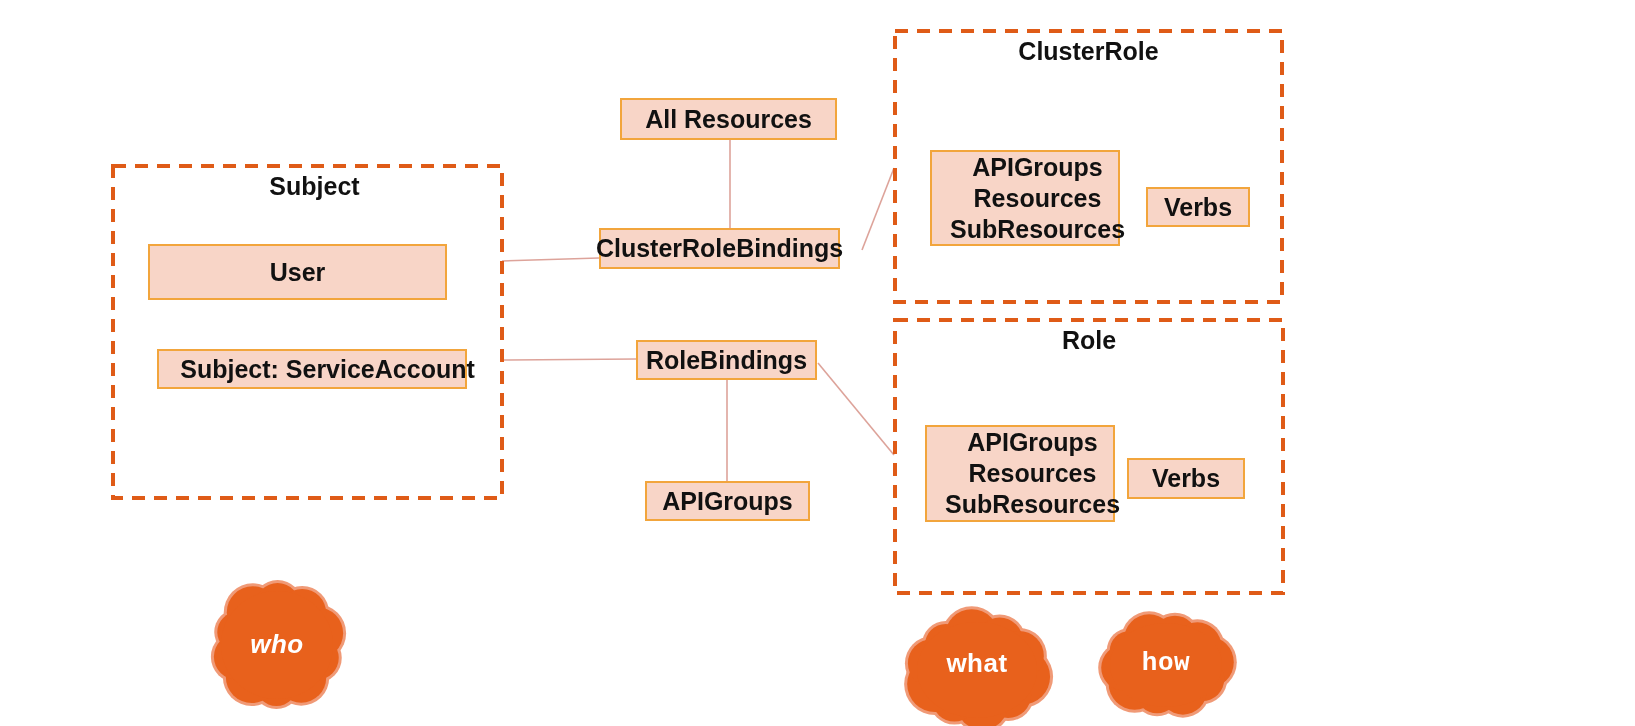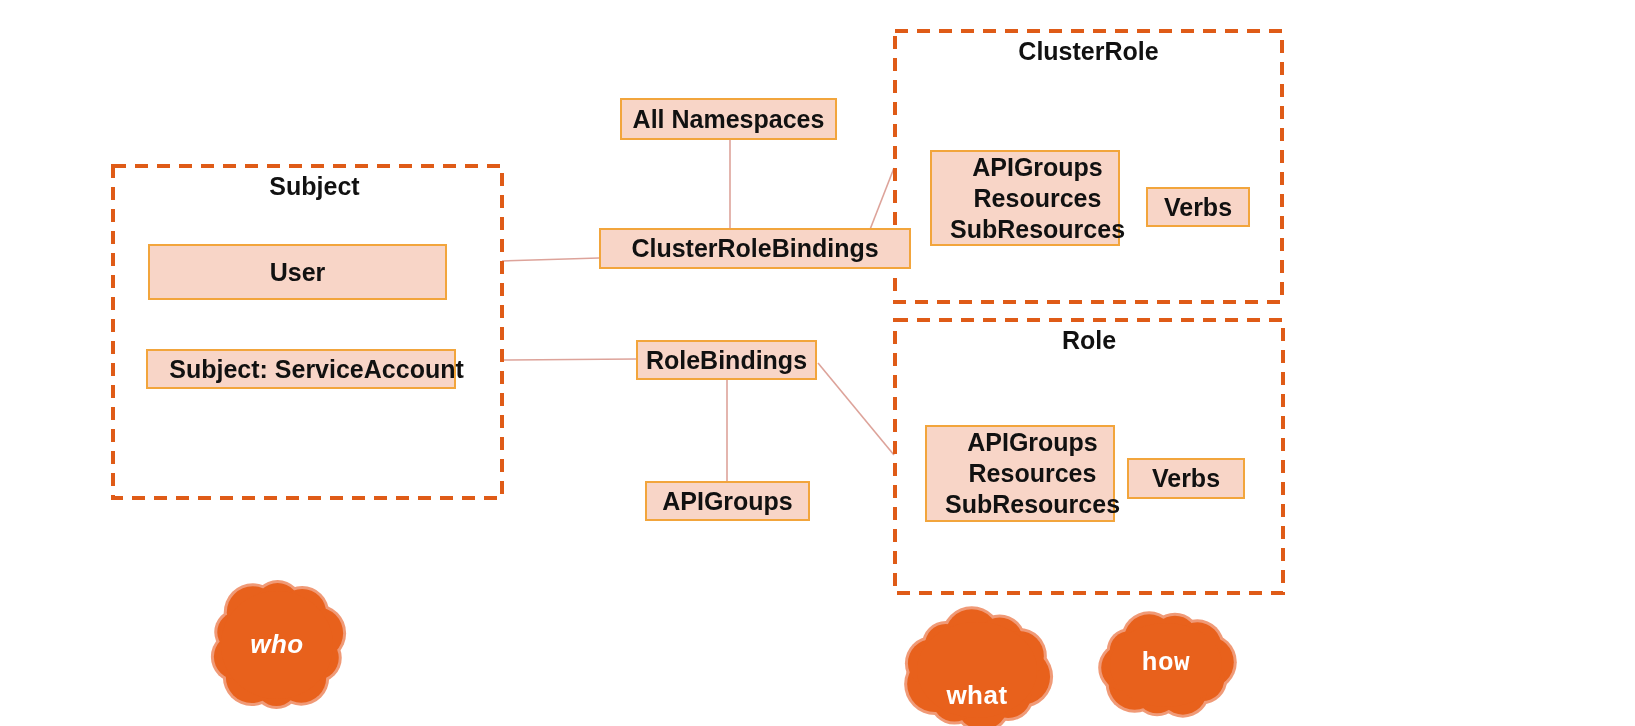"All Namespaces" div.node { text: Namespaces -> Resources }
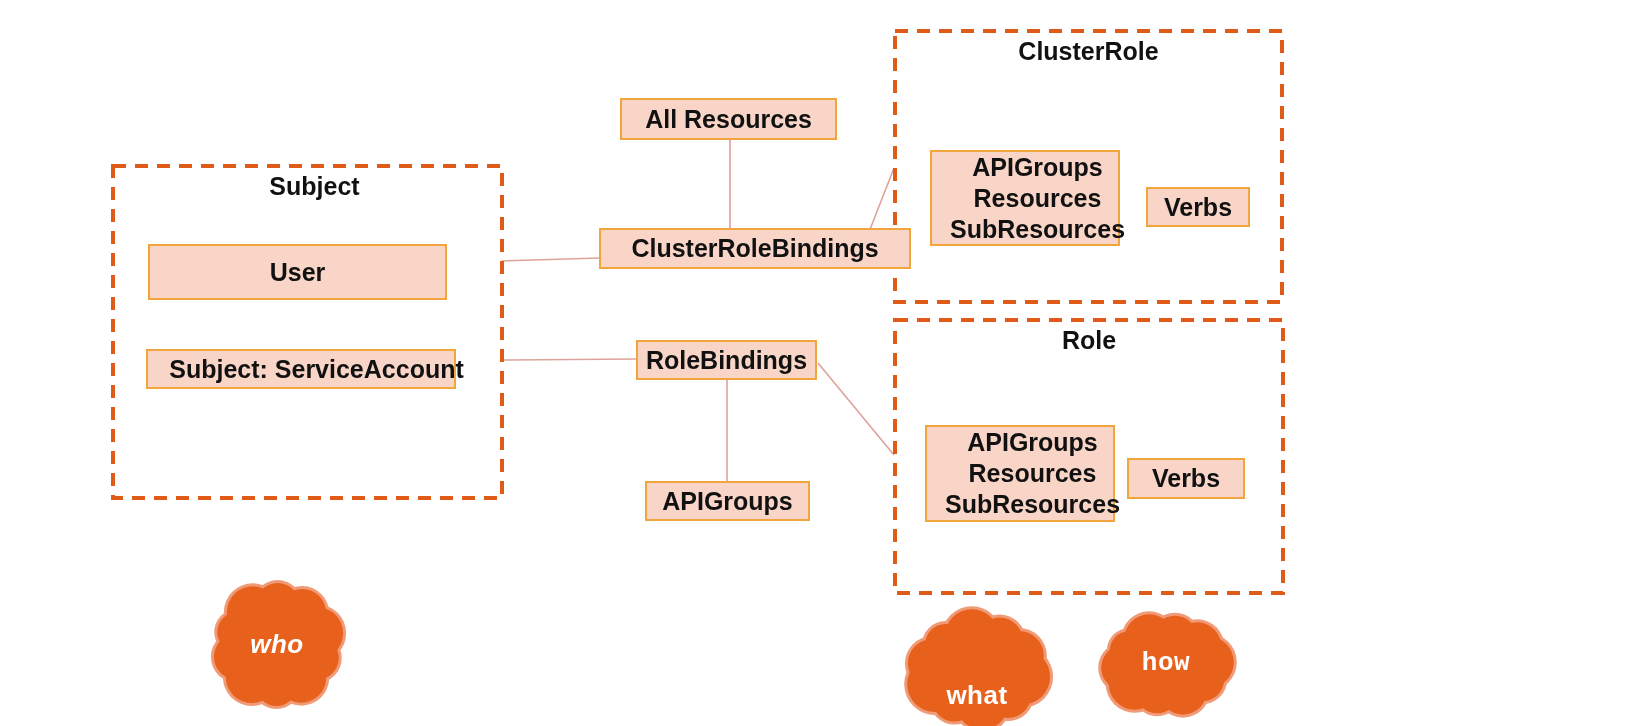"ClusterRoleBindings" div.node { width: 312px -> 241px }
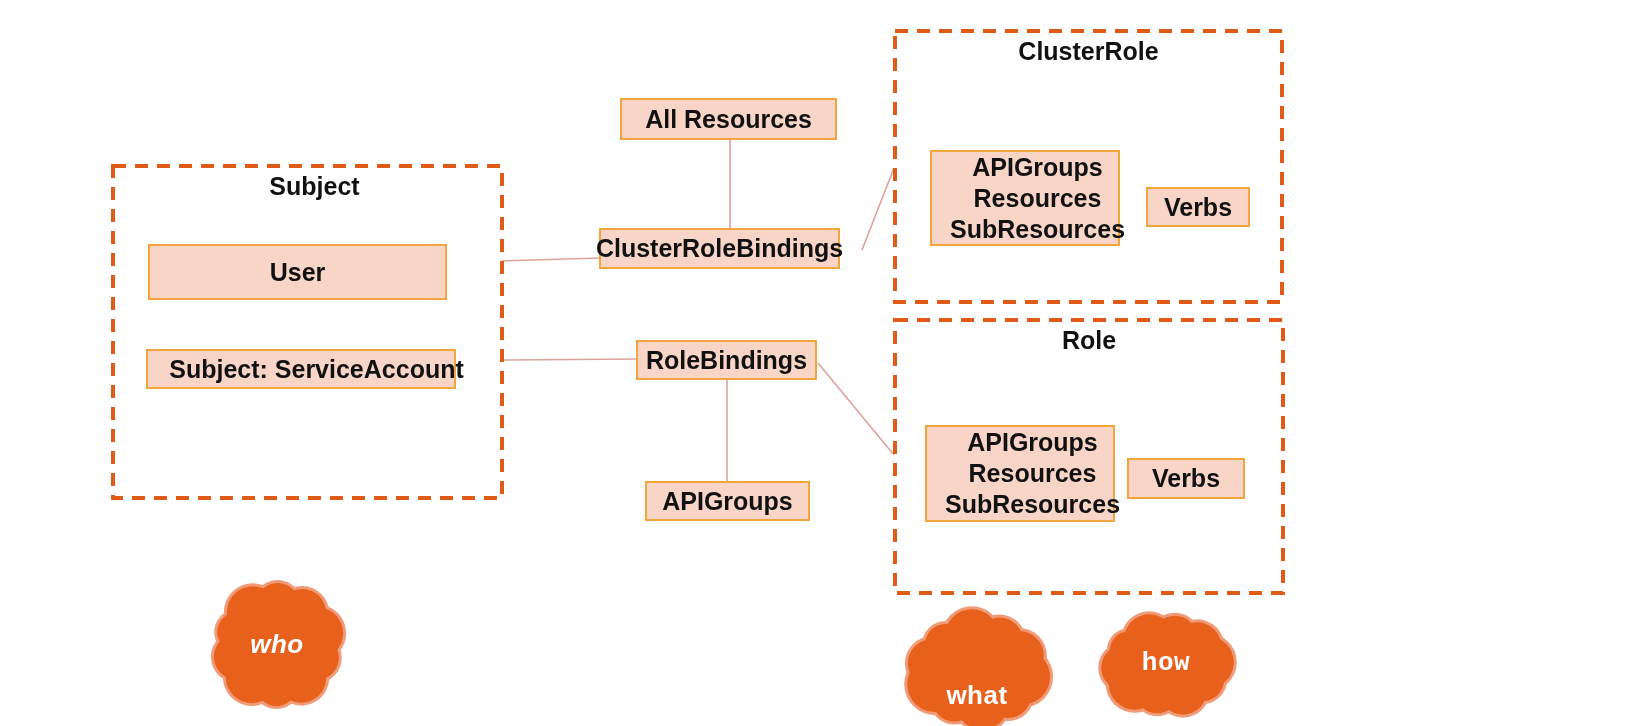"Subject: ServiceAccount" div.node { left: 146px -> 157px }
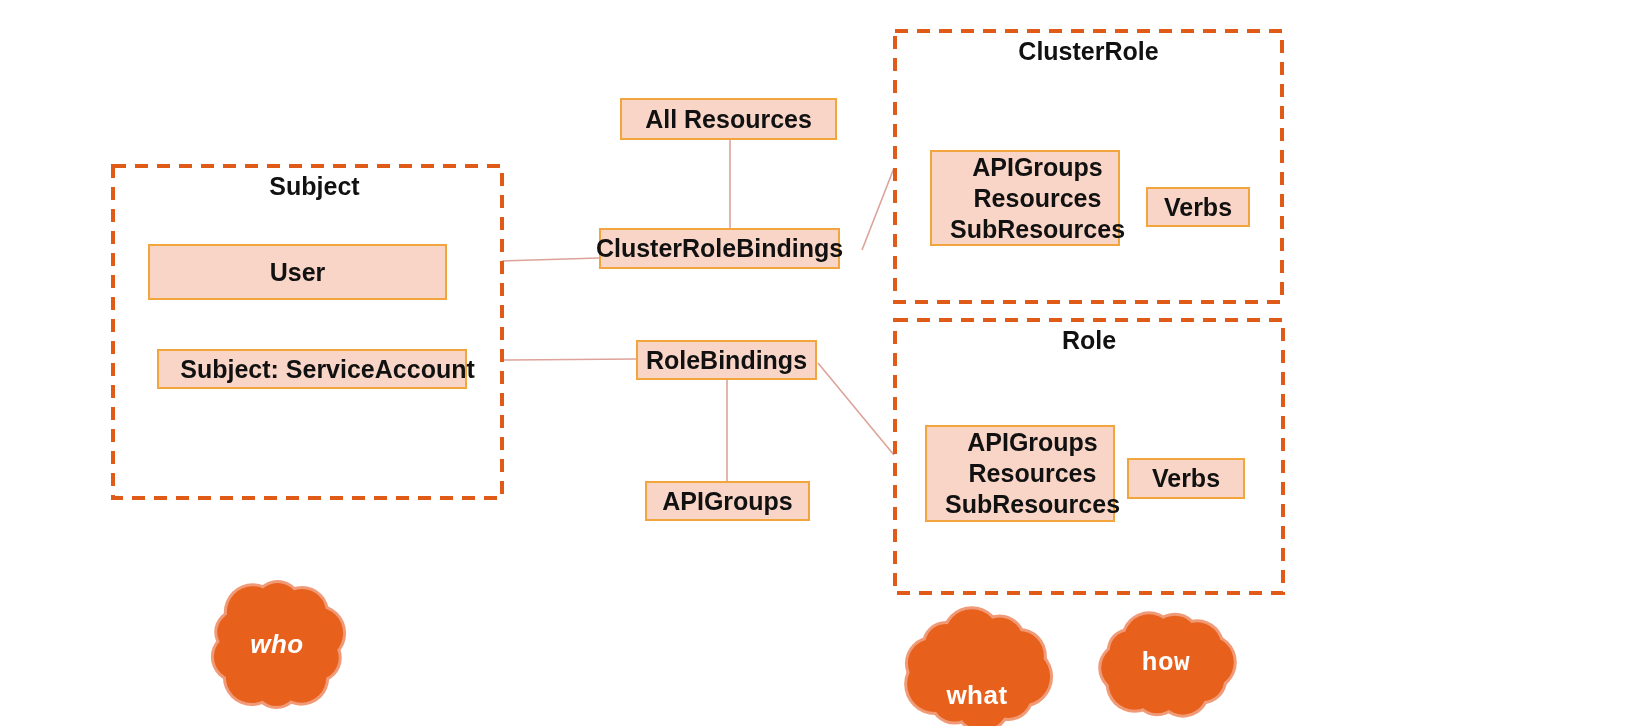"what" div.cloud-label { top: 680px -> 648px }
